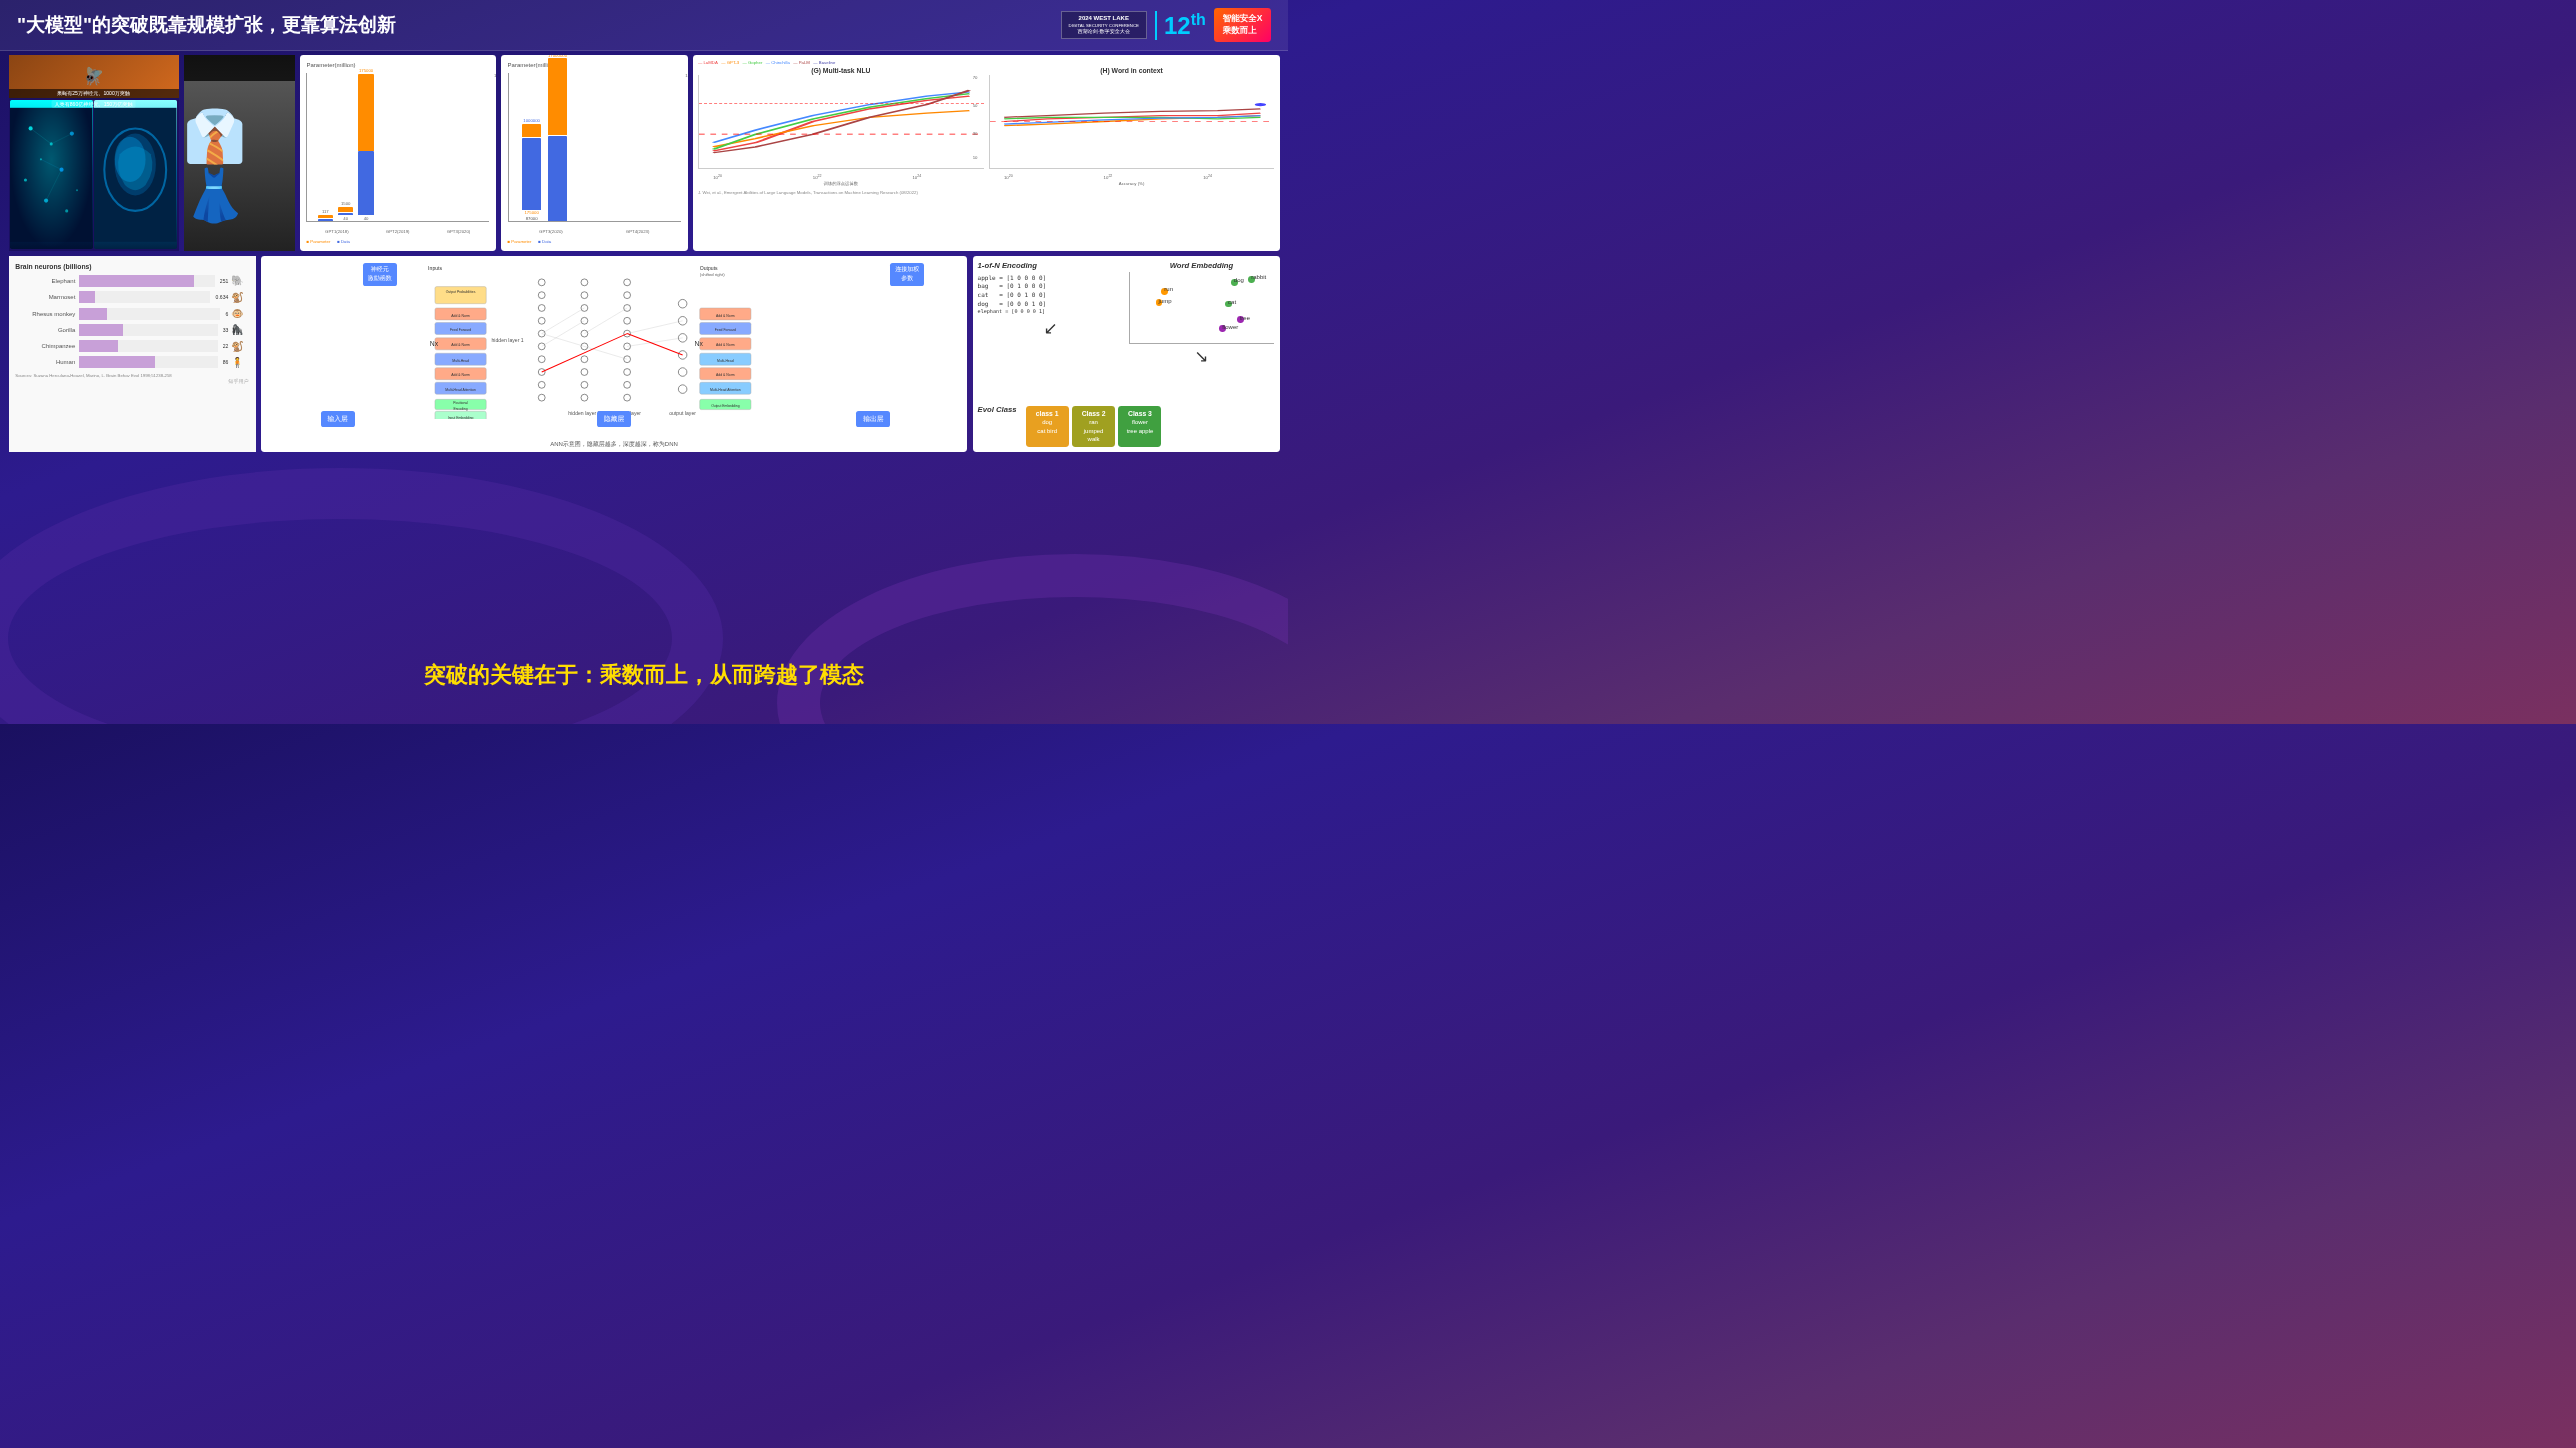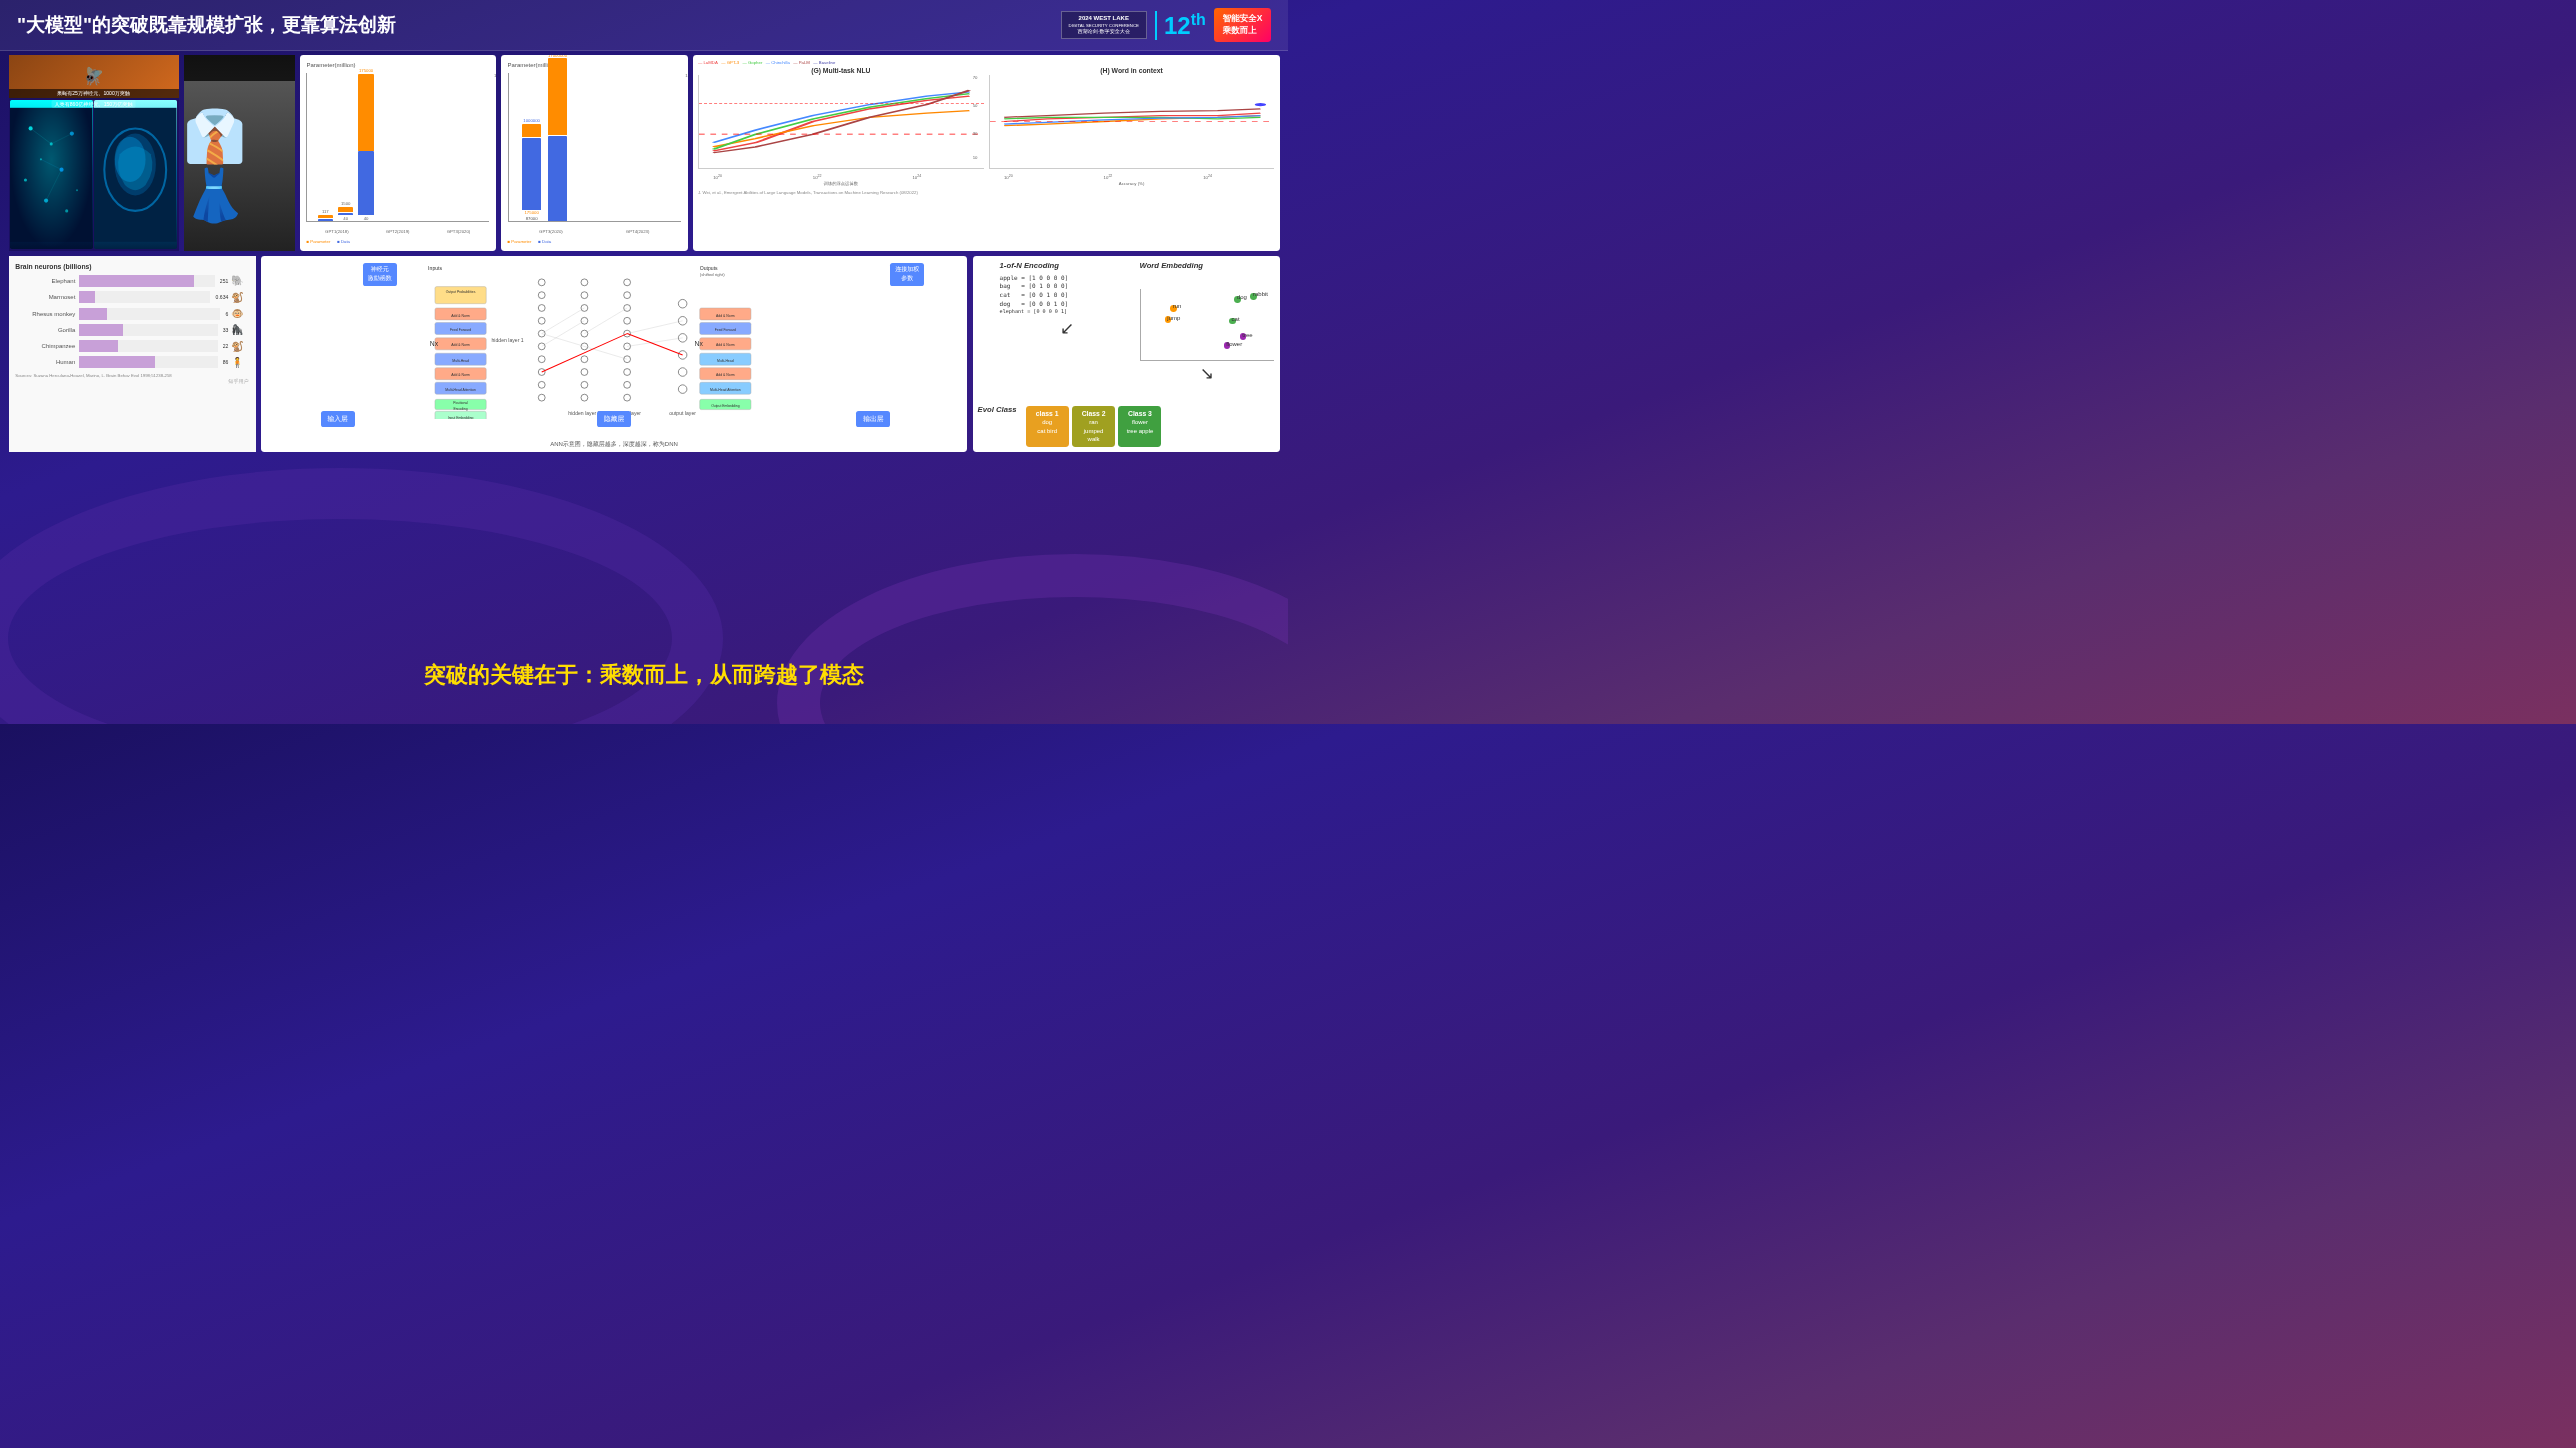"1-of-N Encoding" .we-encoding { margin-left: 22px -> none }
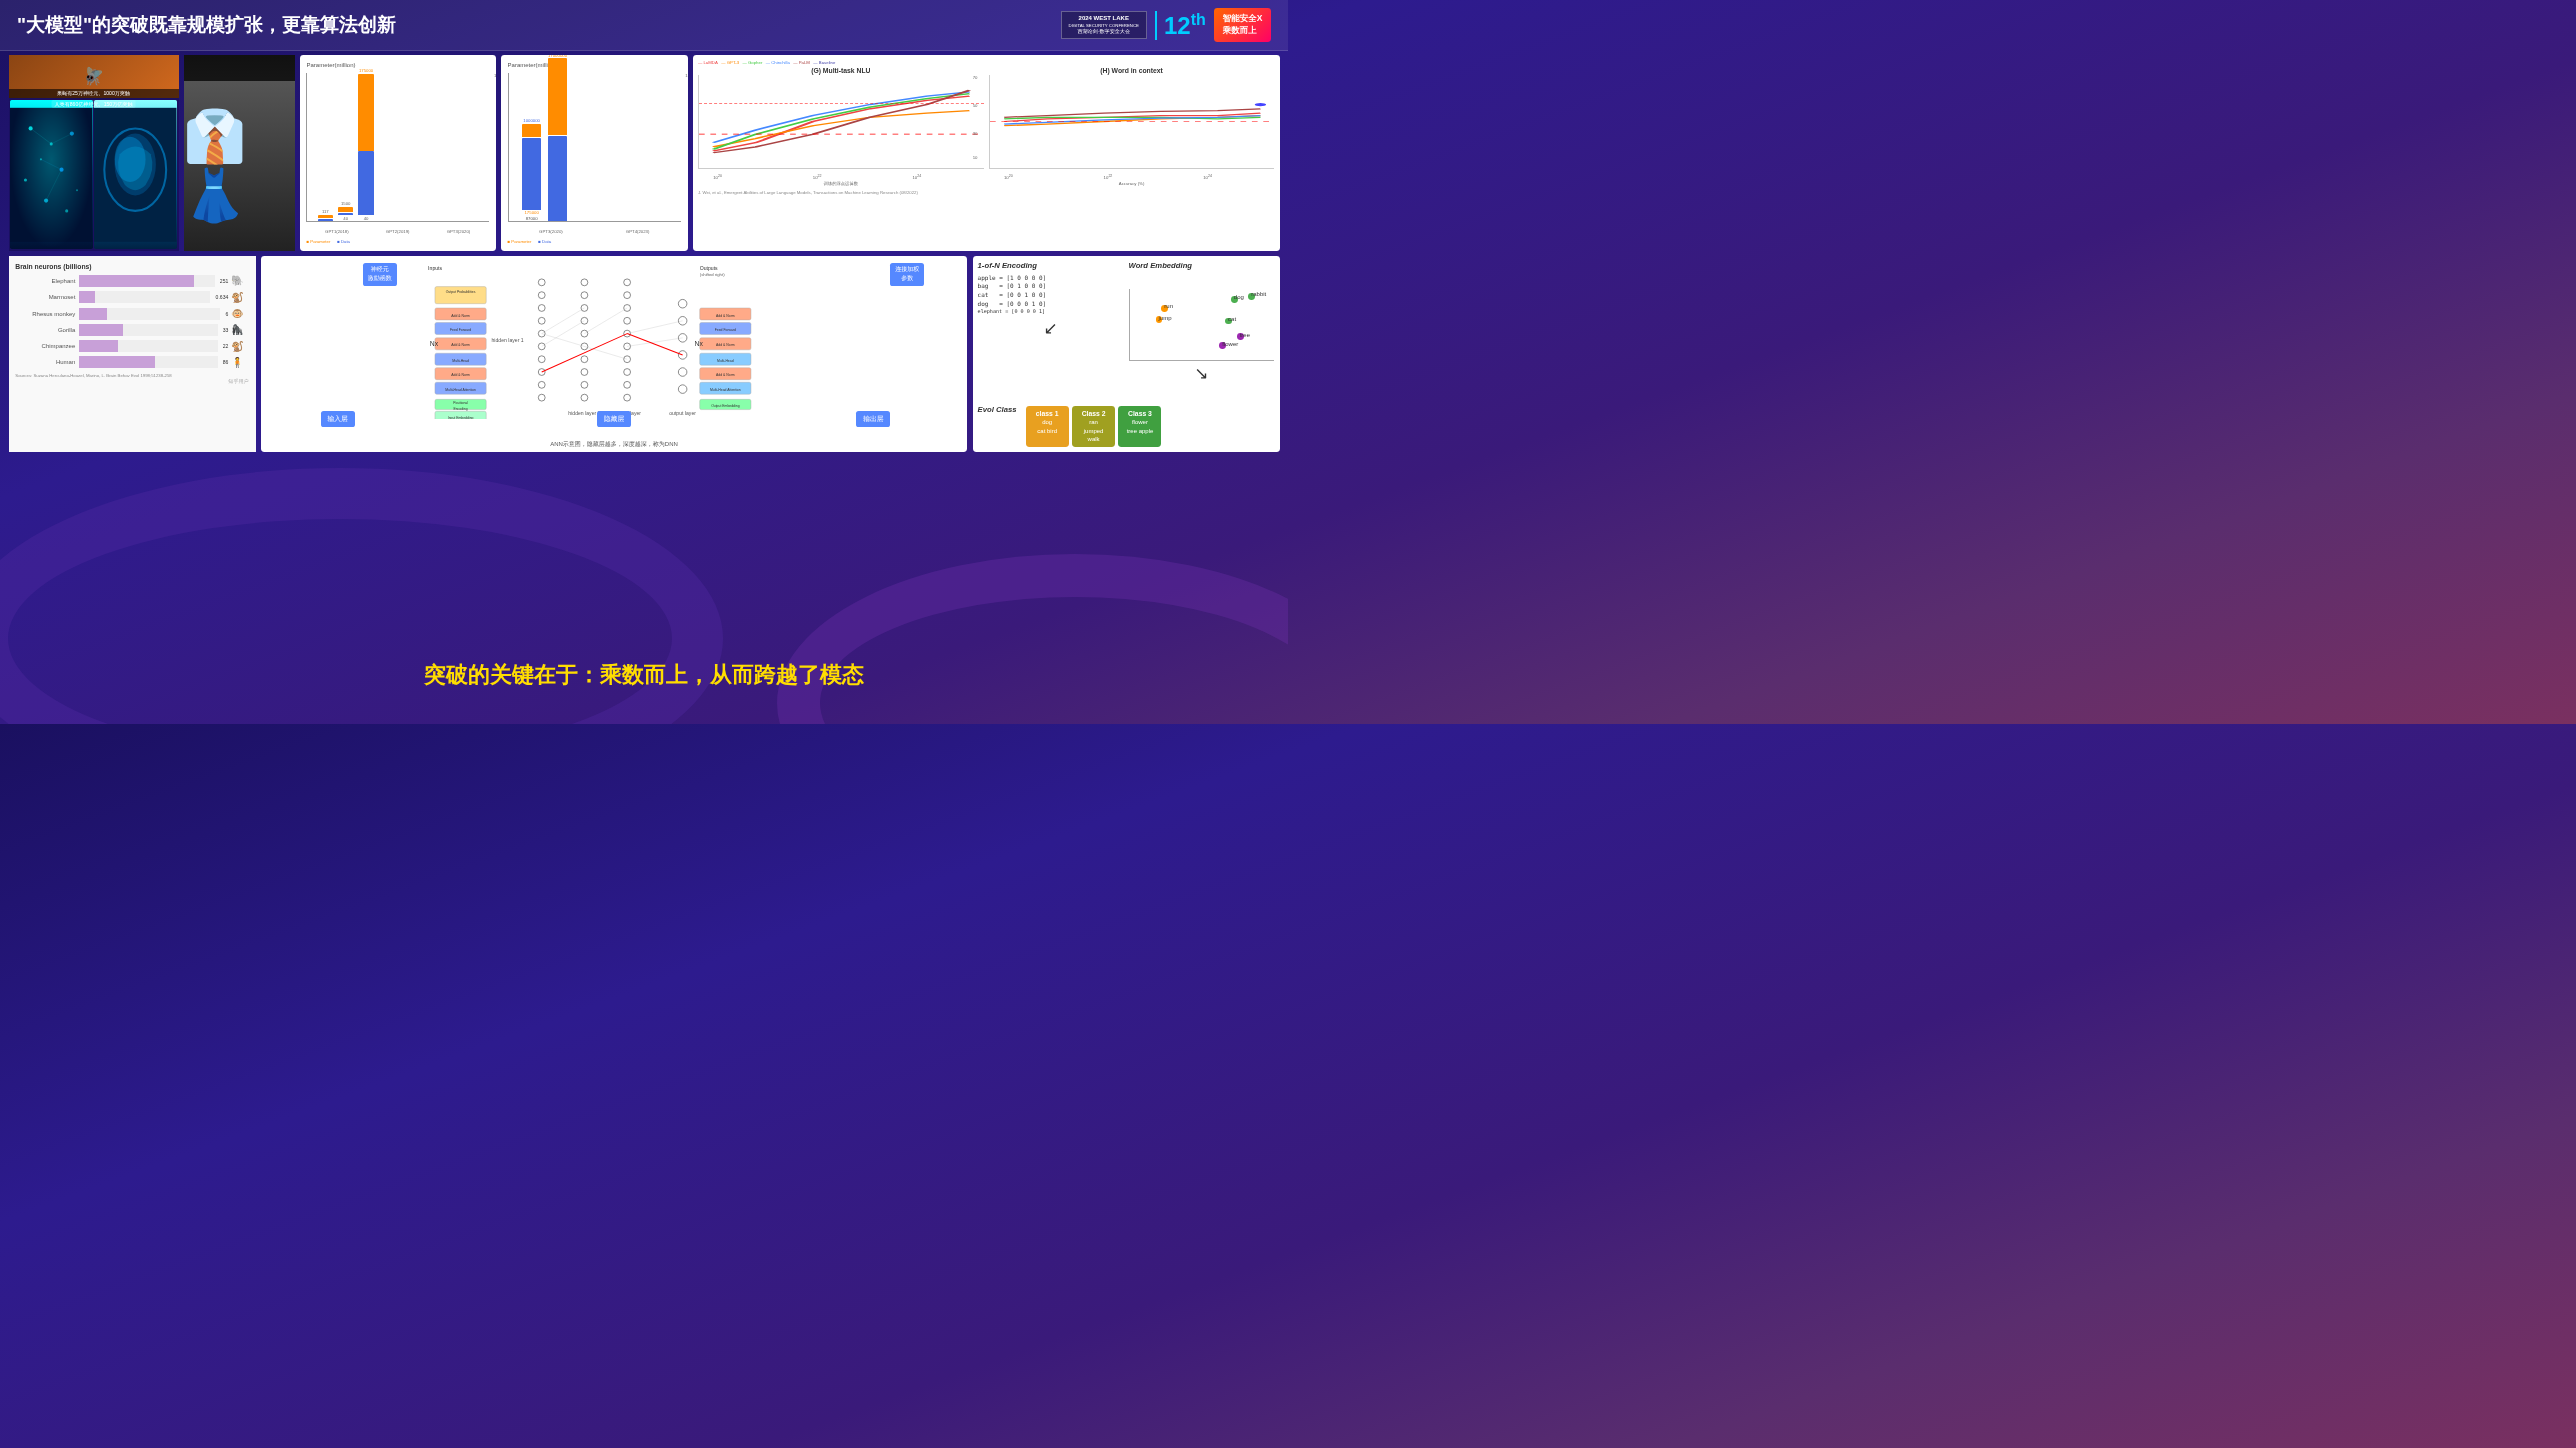"Word Embedding" .we-plot-title { margin-bottom: 19px -> 2px; text-align: left -> center }
